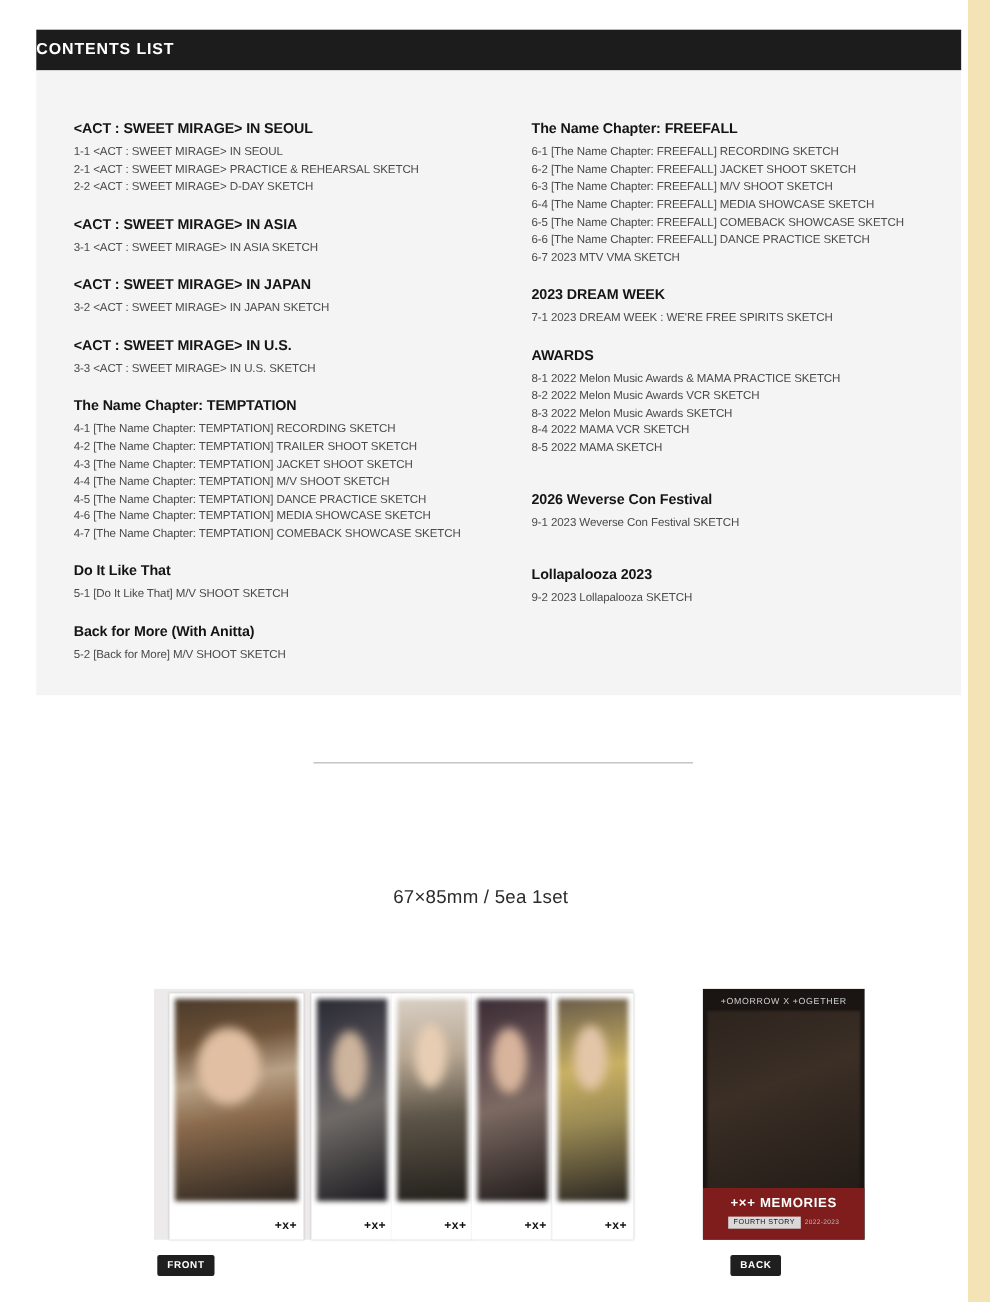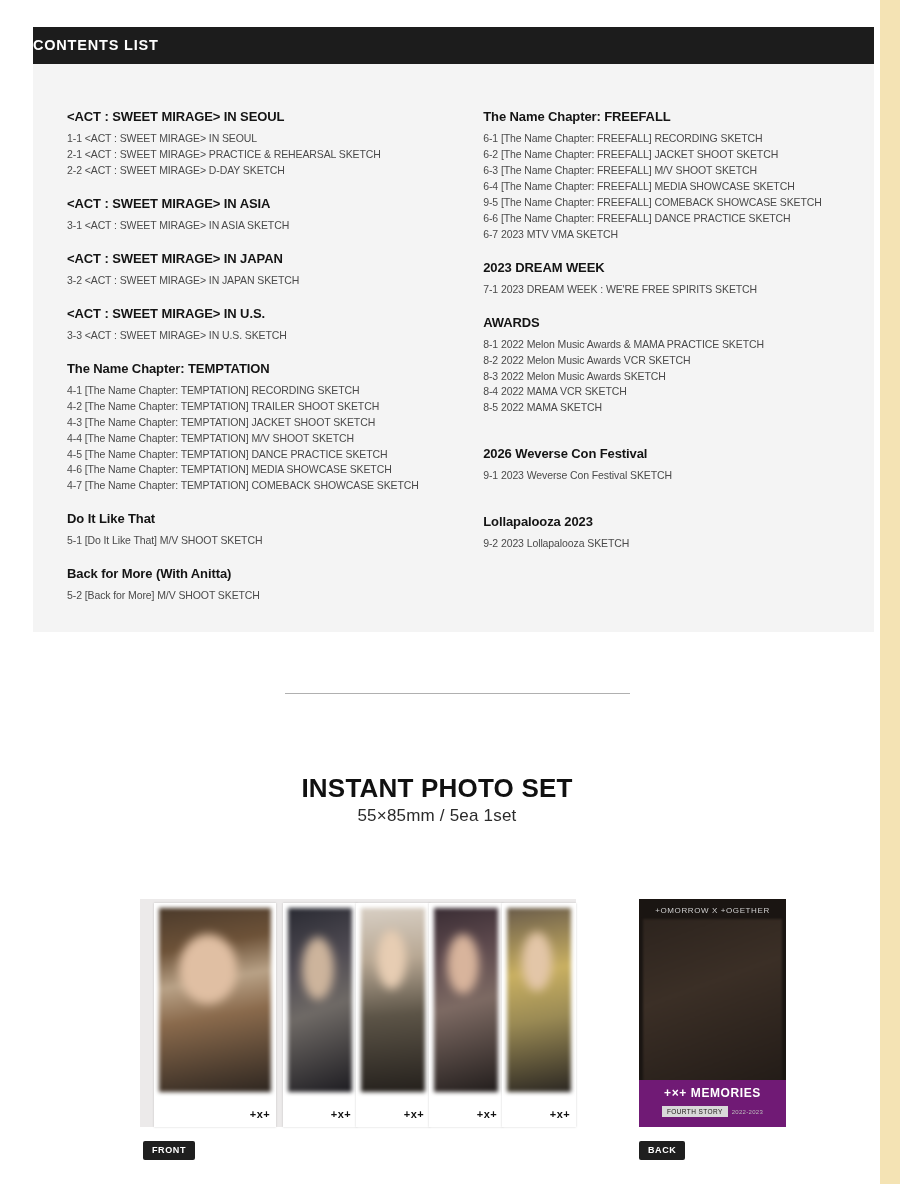"9-5 [The Name Chapter: FREEFALL]" div.group-item { text: 9-5 -> 6-5 }
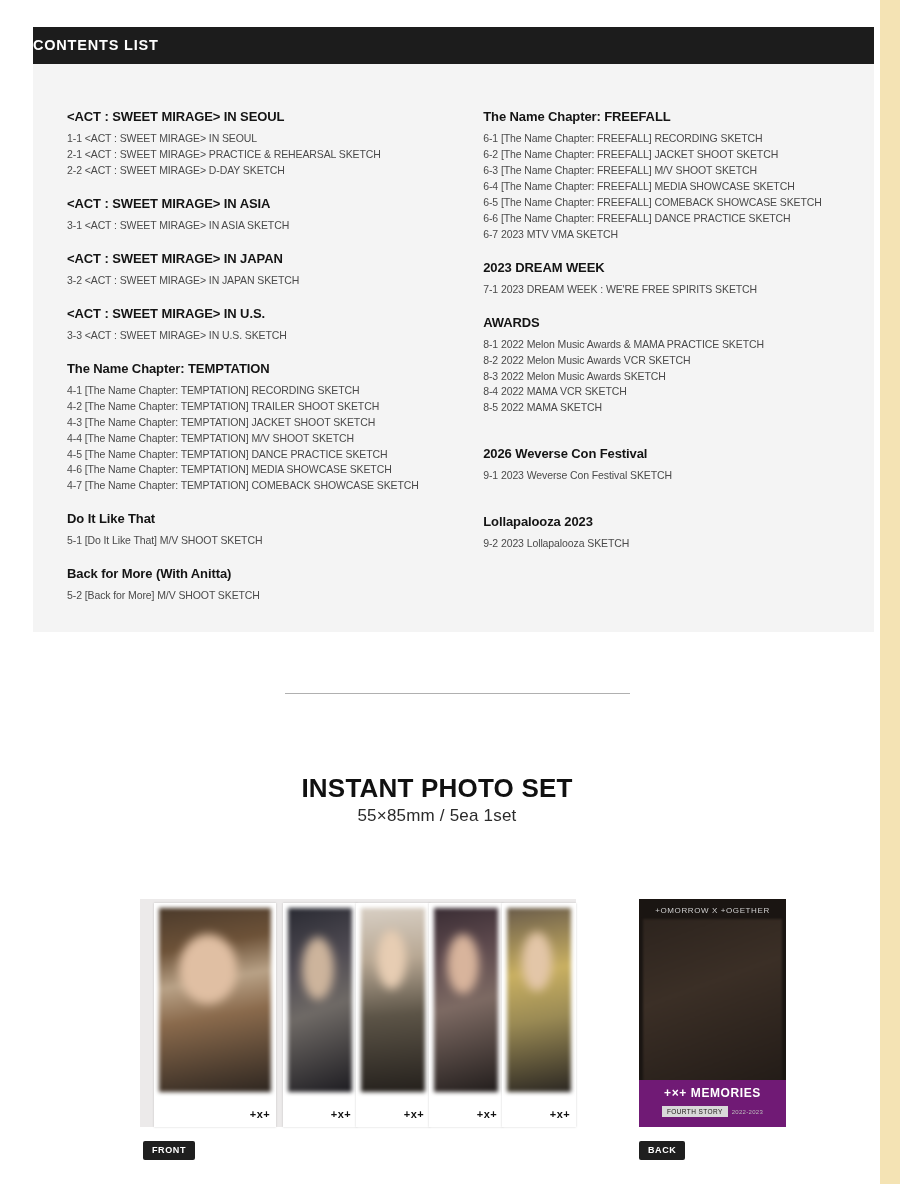"INSTANT PHOTO SET" div.ips-title { html: <div>INSTANT PHOTO SET</div> -> none }
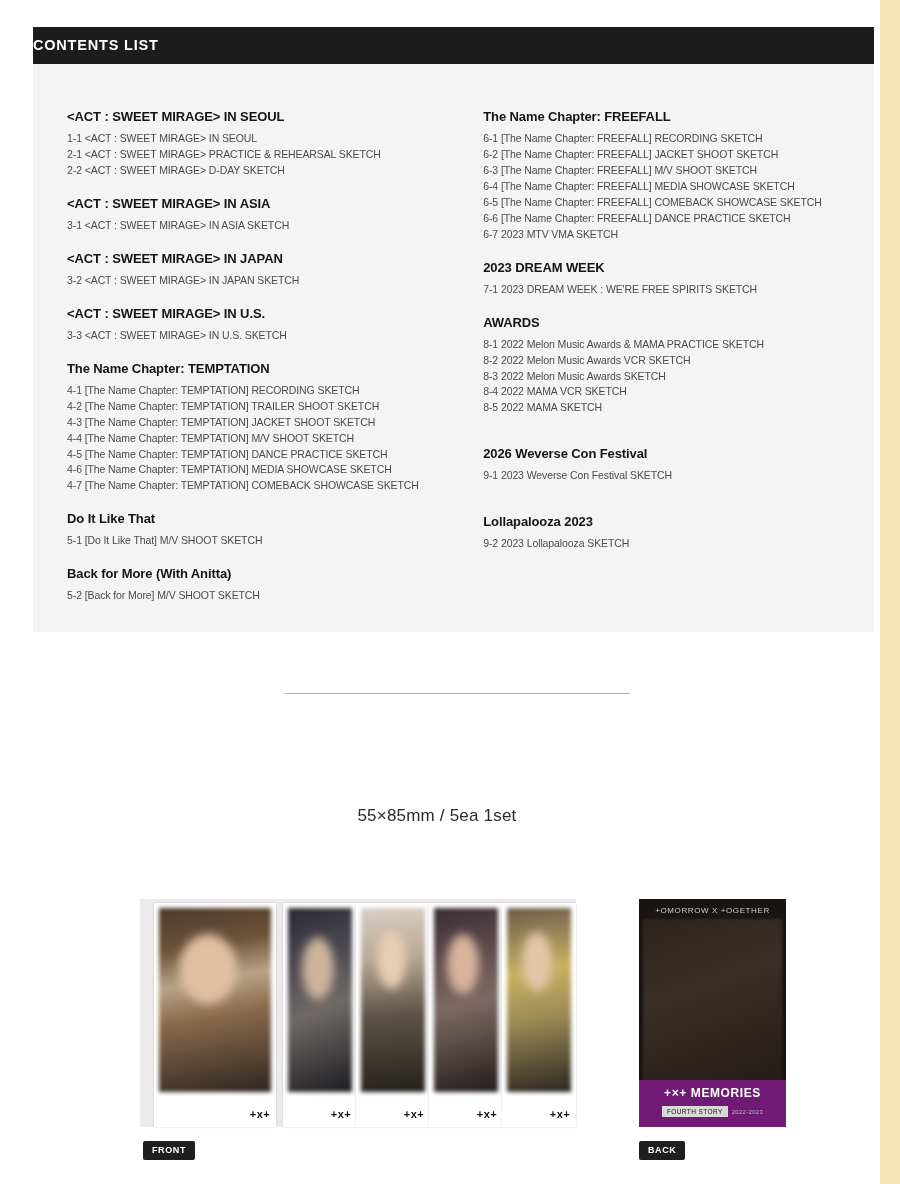"55×85mm / 5ea 1set" div.ips-sub { text: 55 -> 67 }
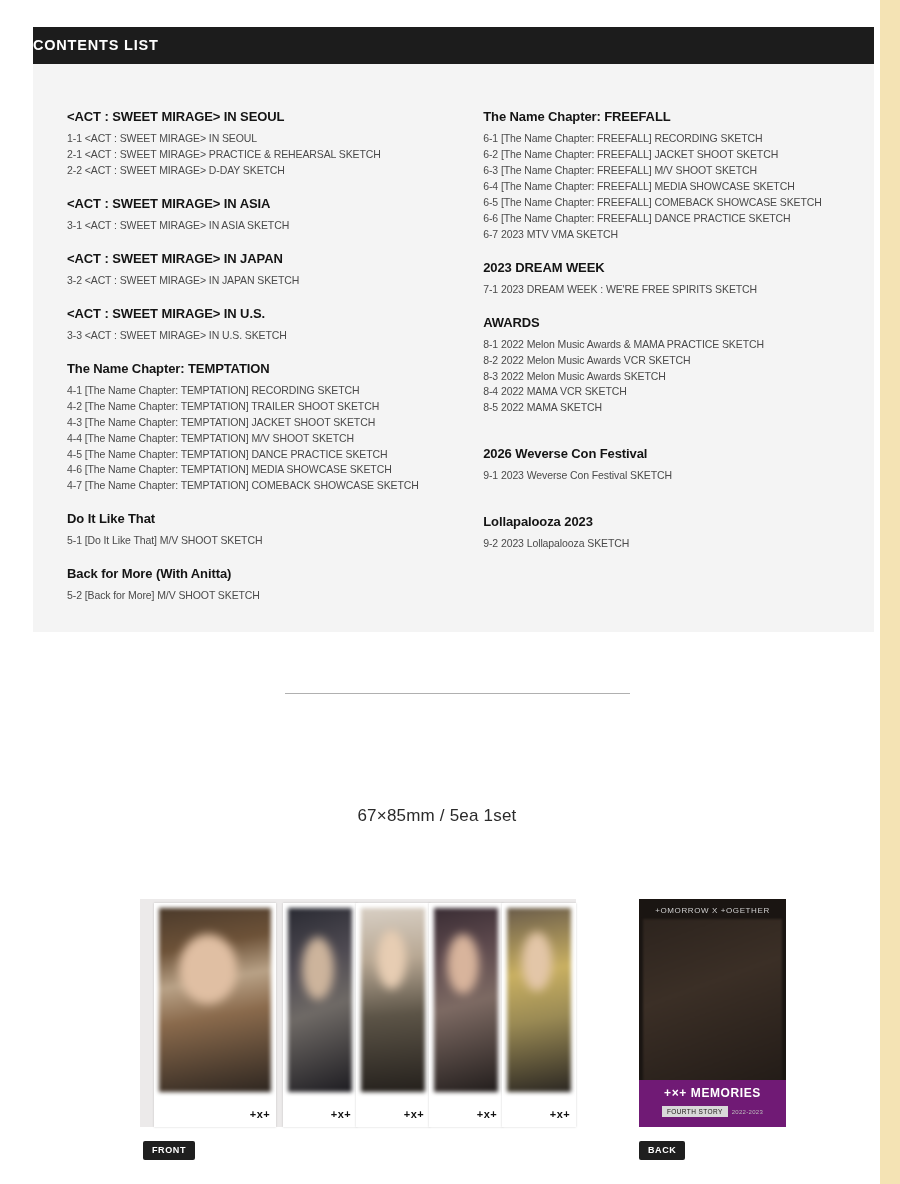"+×+ MEMORIES" .back-footer { background: #701a75 -> #7f1d1d }
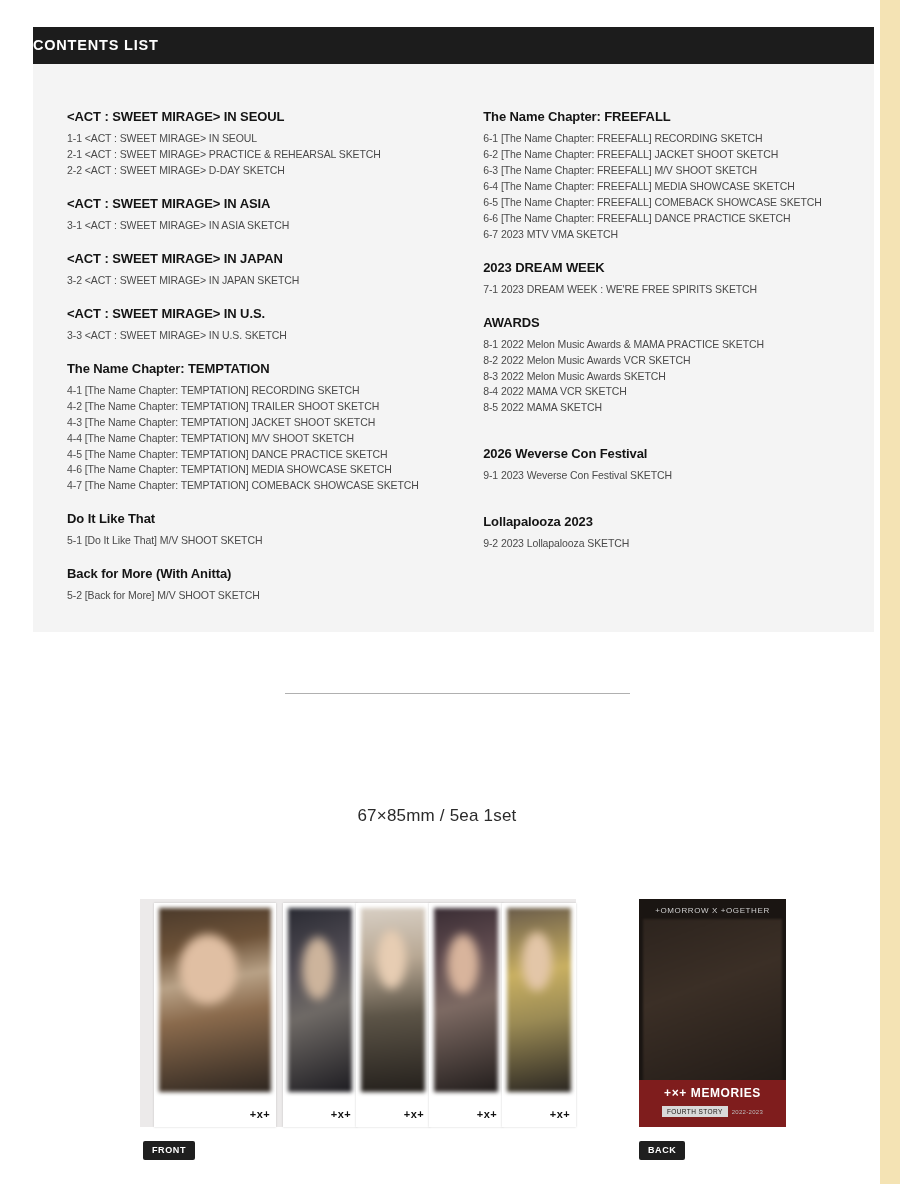"BACK" .chip-back { left: 639px -> 664px }
